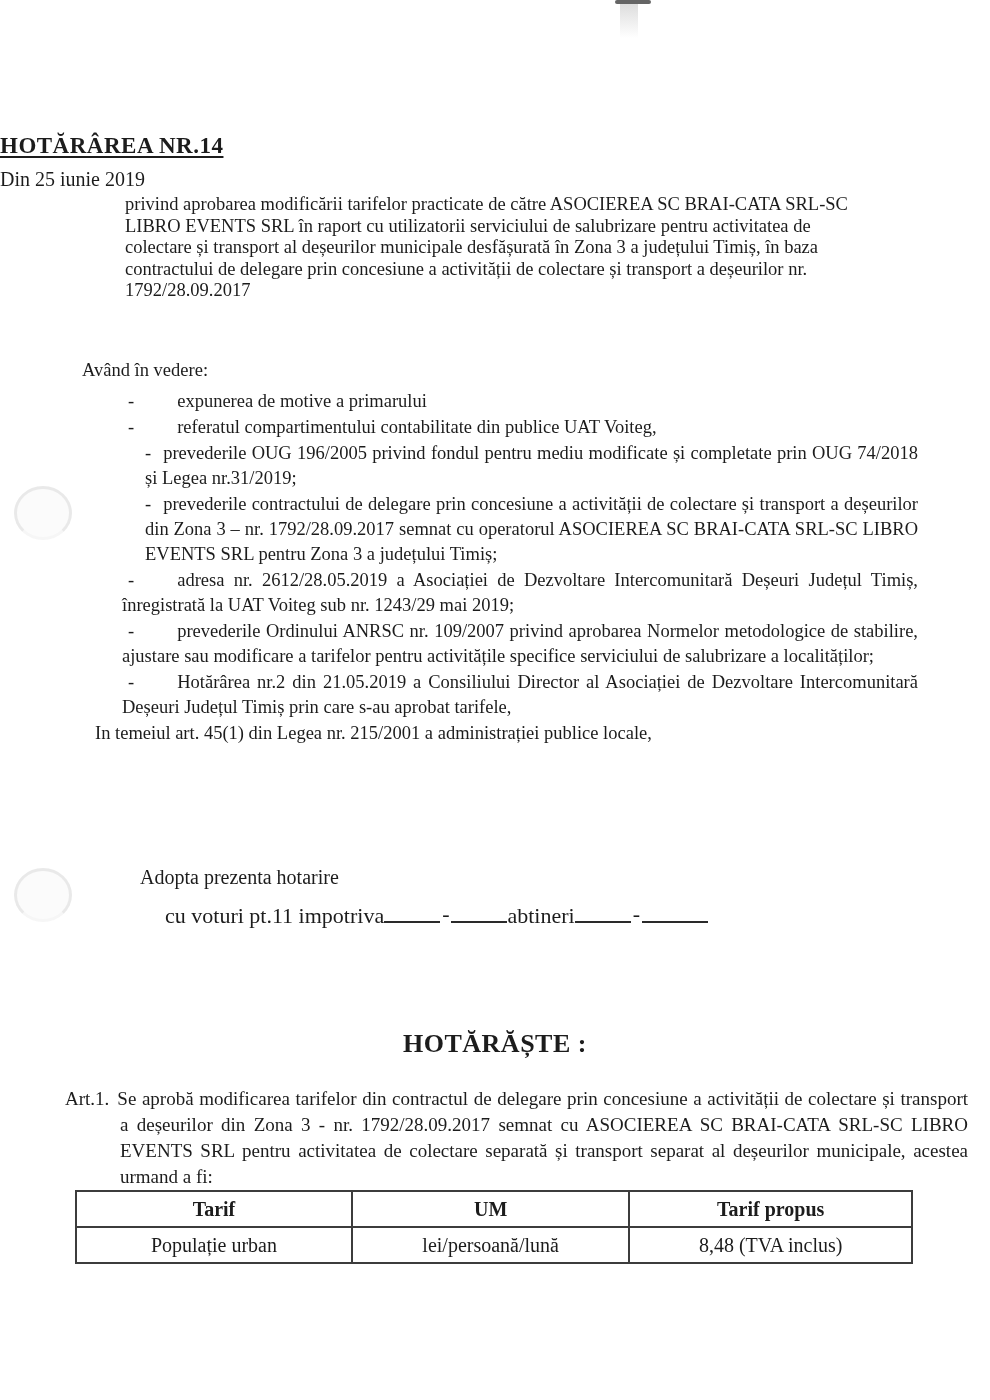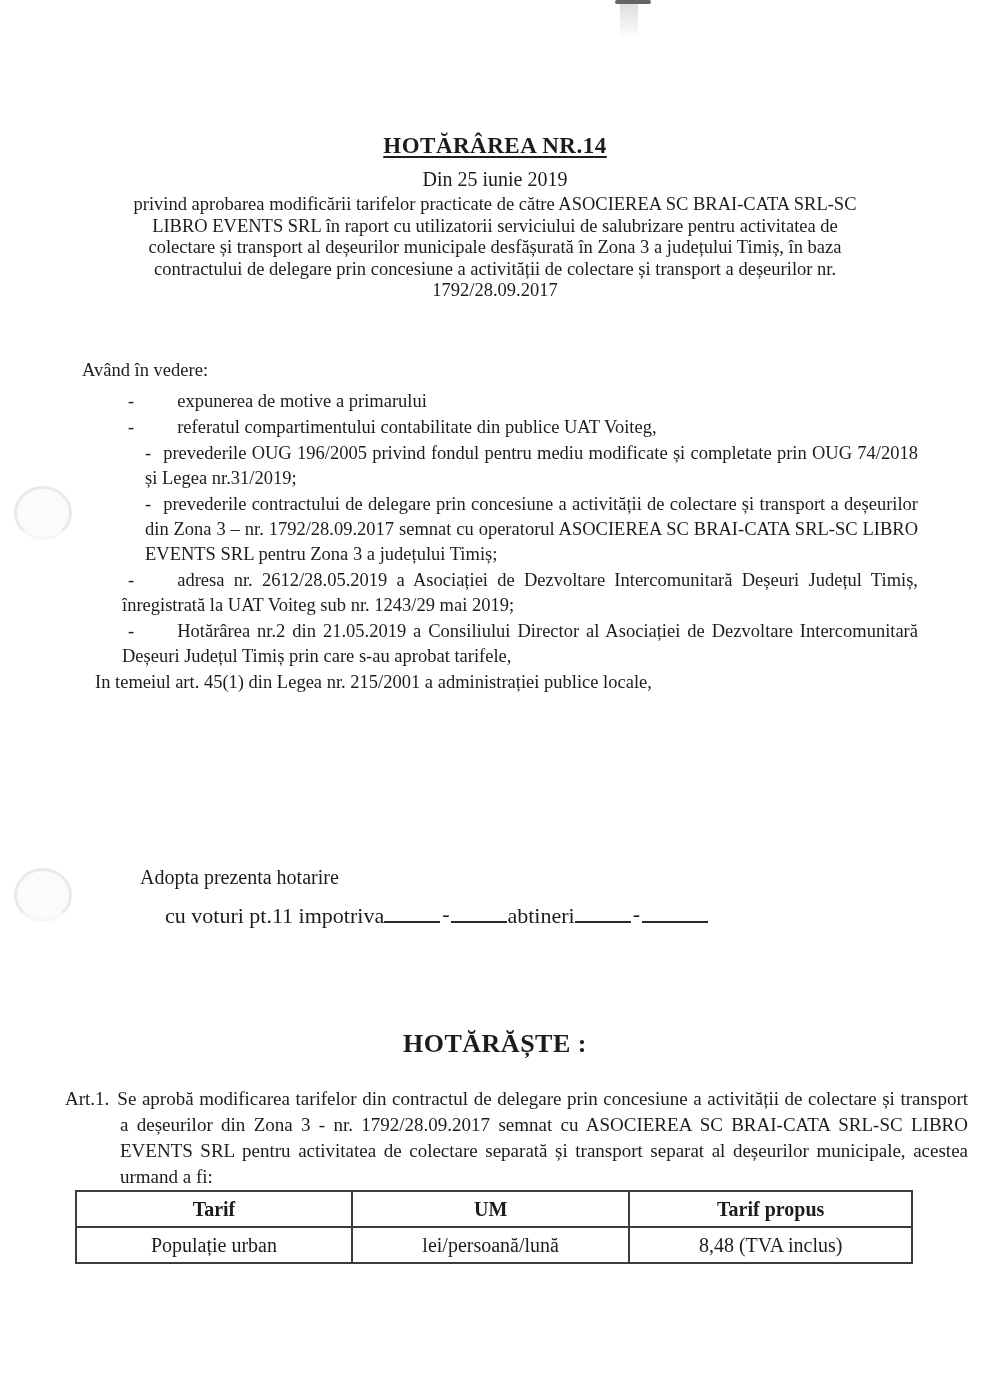"HOTĂRÂREA NR.14" .title-block { text-align: center -> left }
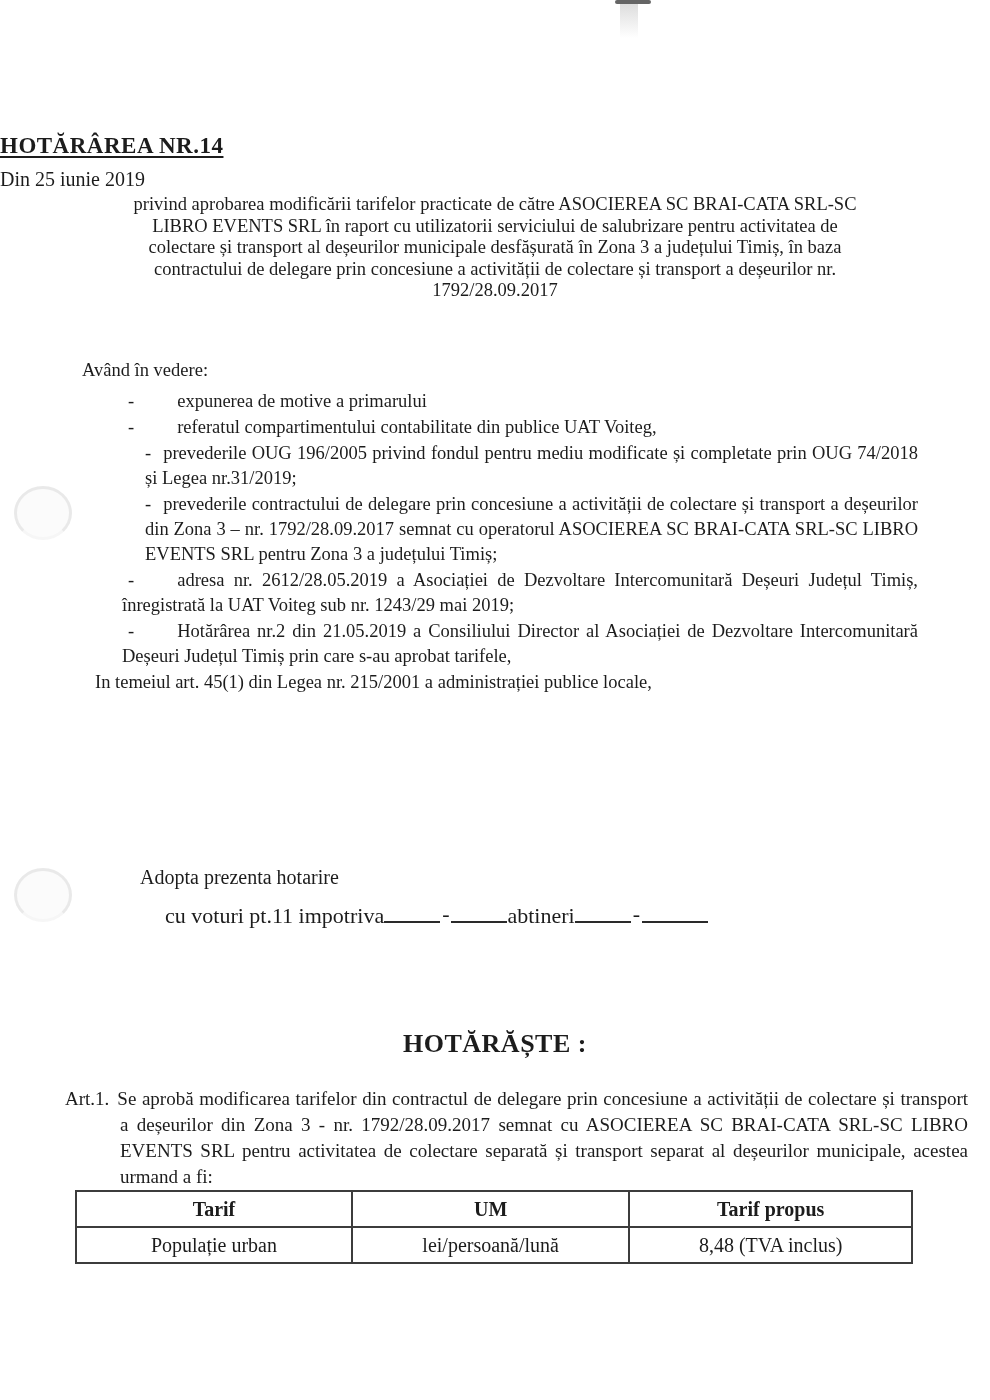"privind aprobarea modificării tarifelor" .subject { text-align: center -> none }
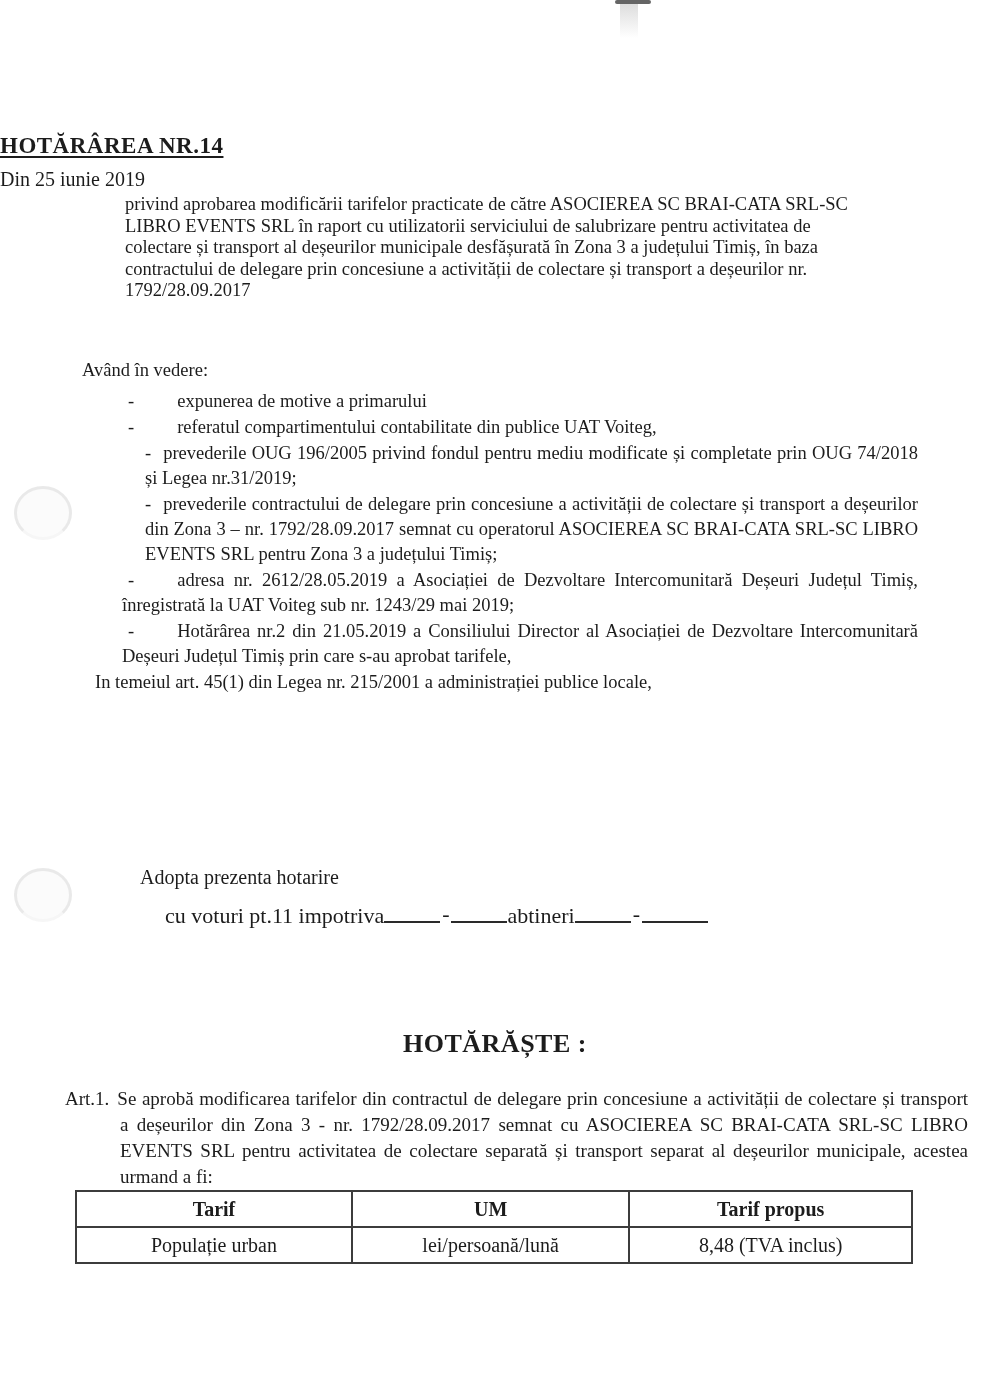"- prevederile Ordinului ANRSC nr." div.cons-item { html: none -> <div> <span>-</span><span></span><span>prevederile Ordinului ANRSC nr. 109/2007 privind aprobarea Normelor metodologice de stabilire, ajustare sau modificare a tarifelor pentru activitățile specifice serviciului de salubrizare a localităților;</span> </div> }
